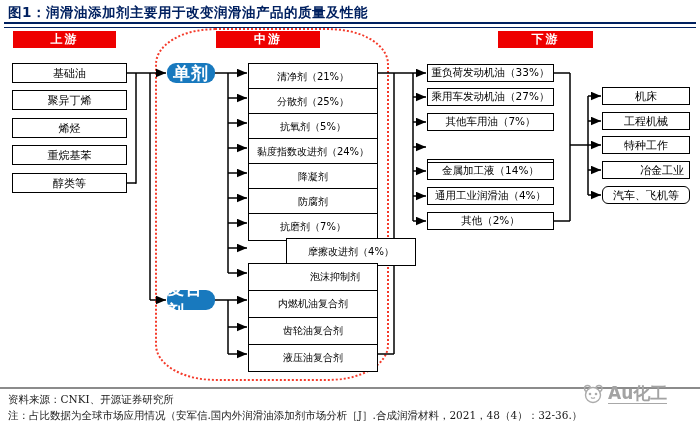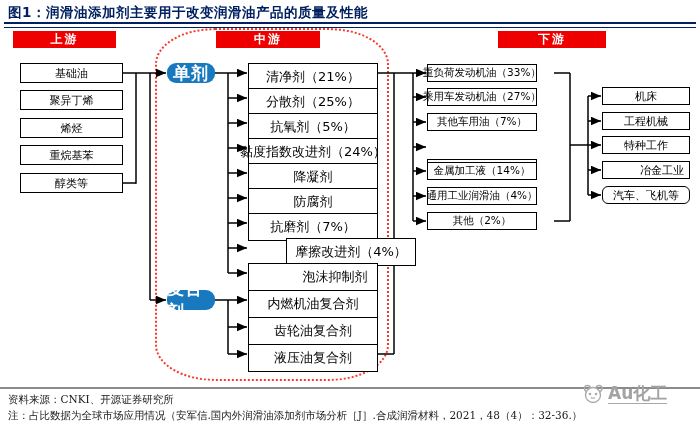"下游" div.abs { width: 108px -> 95px }
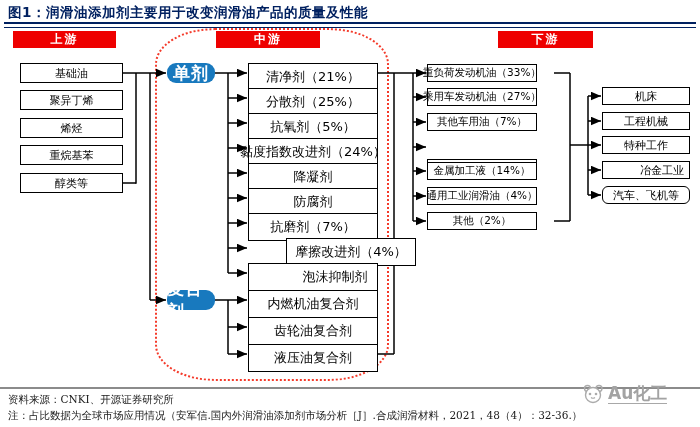"基础油" .node.up { left: 20px -> 12px; width: 103px -> 115px }
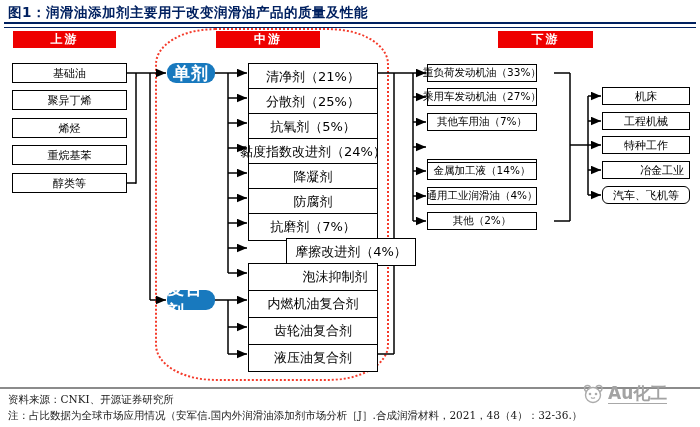"清净剂（21%）" .node.mid { font-size: 13px -> 10px }
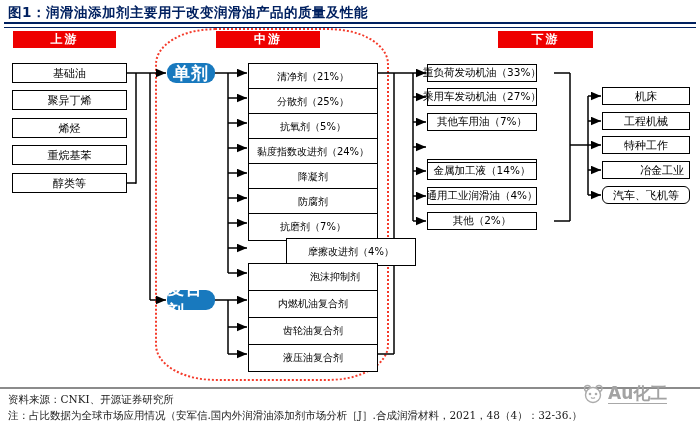"重负荷发动机油（33%）" .node.down { width: 110px -> 127px }
